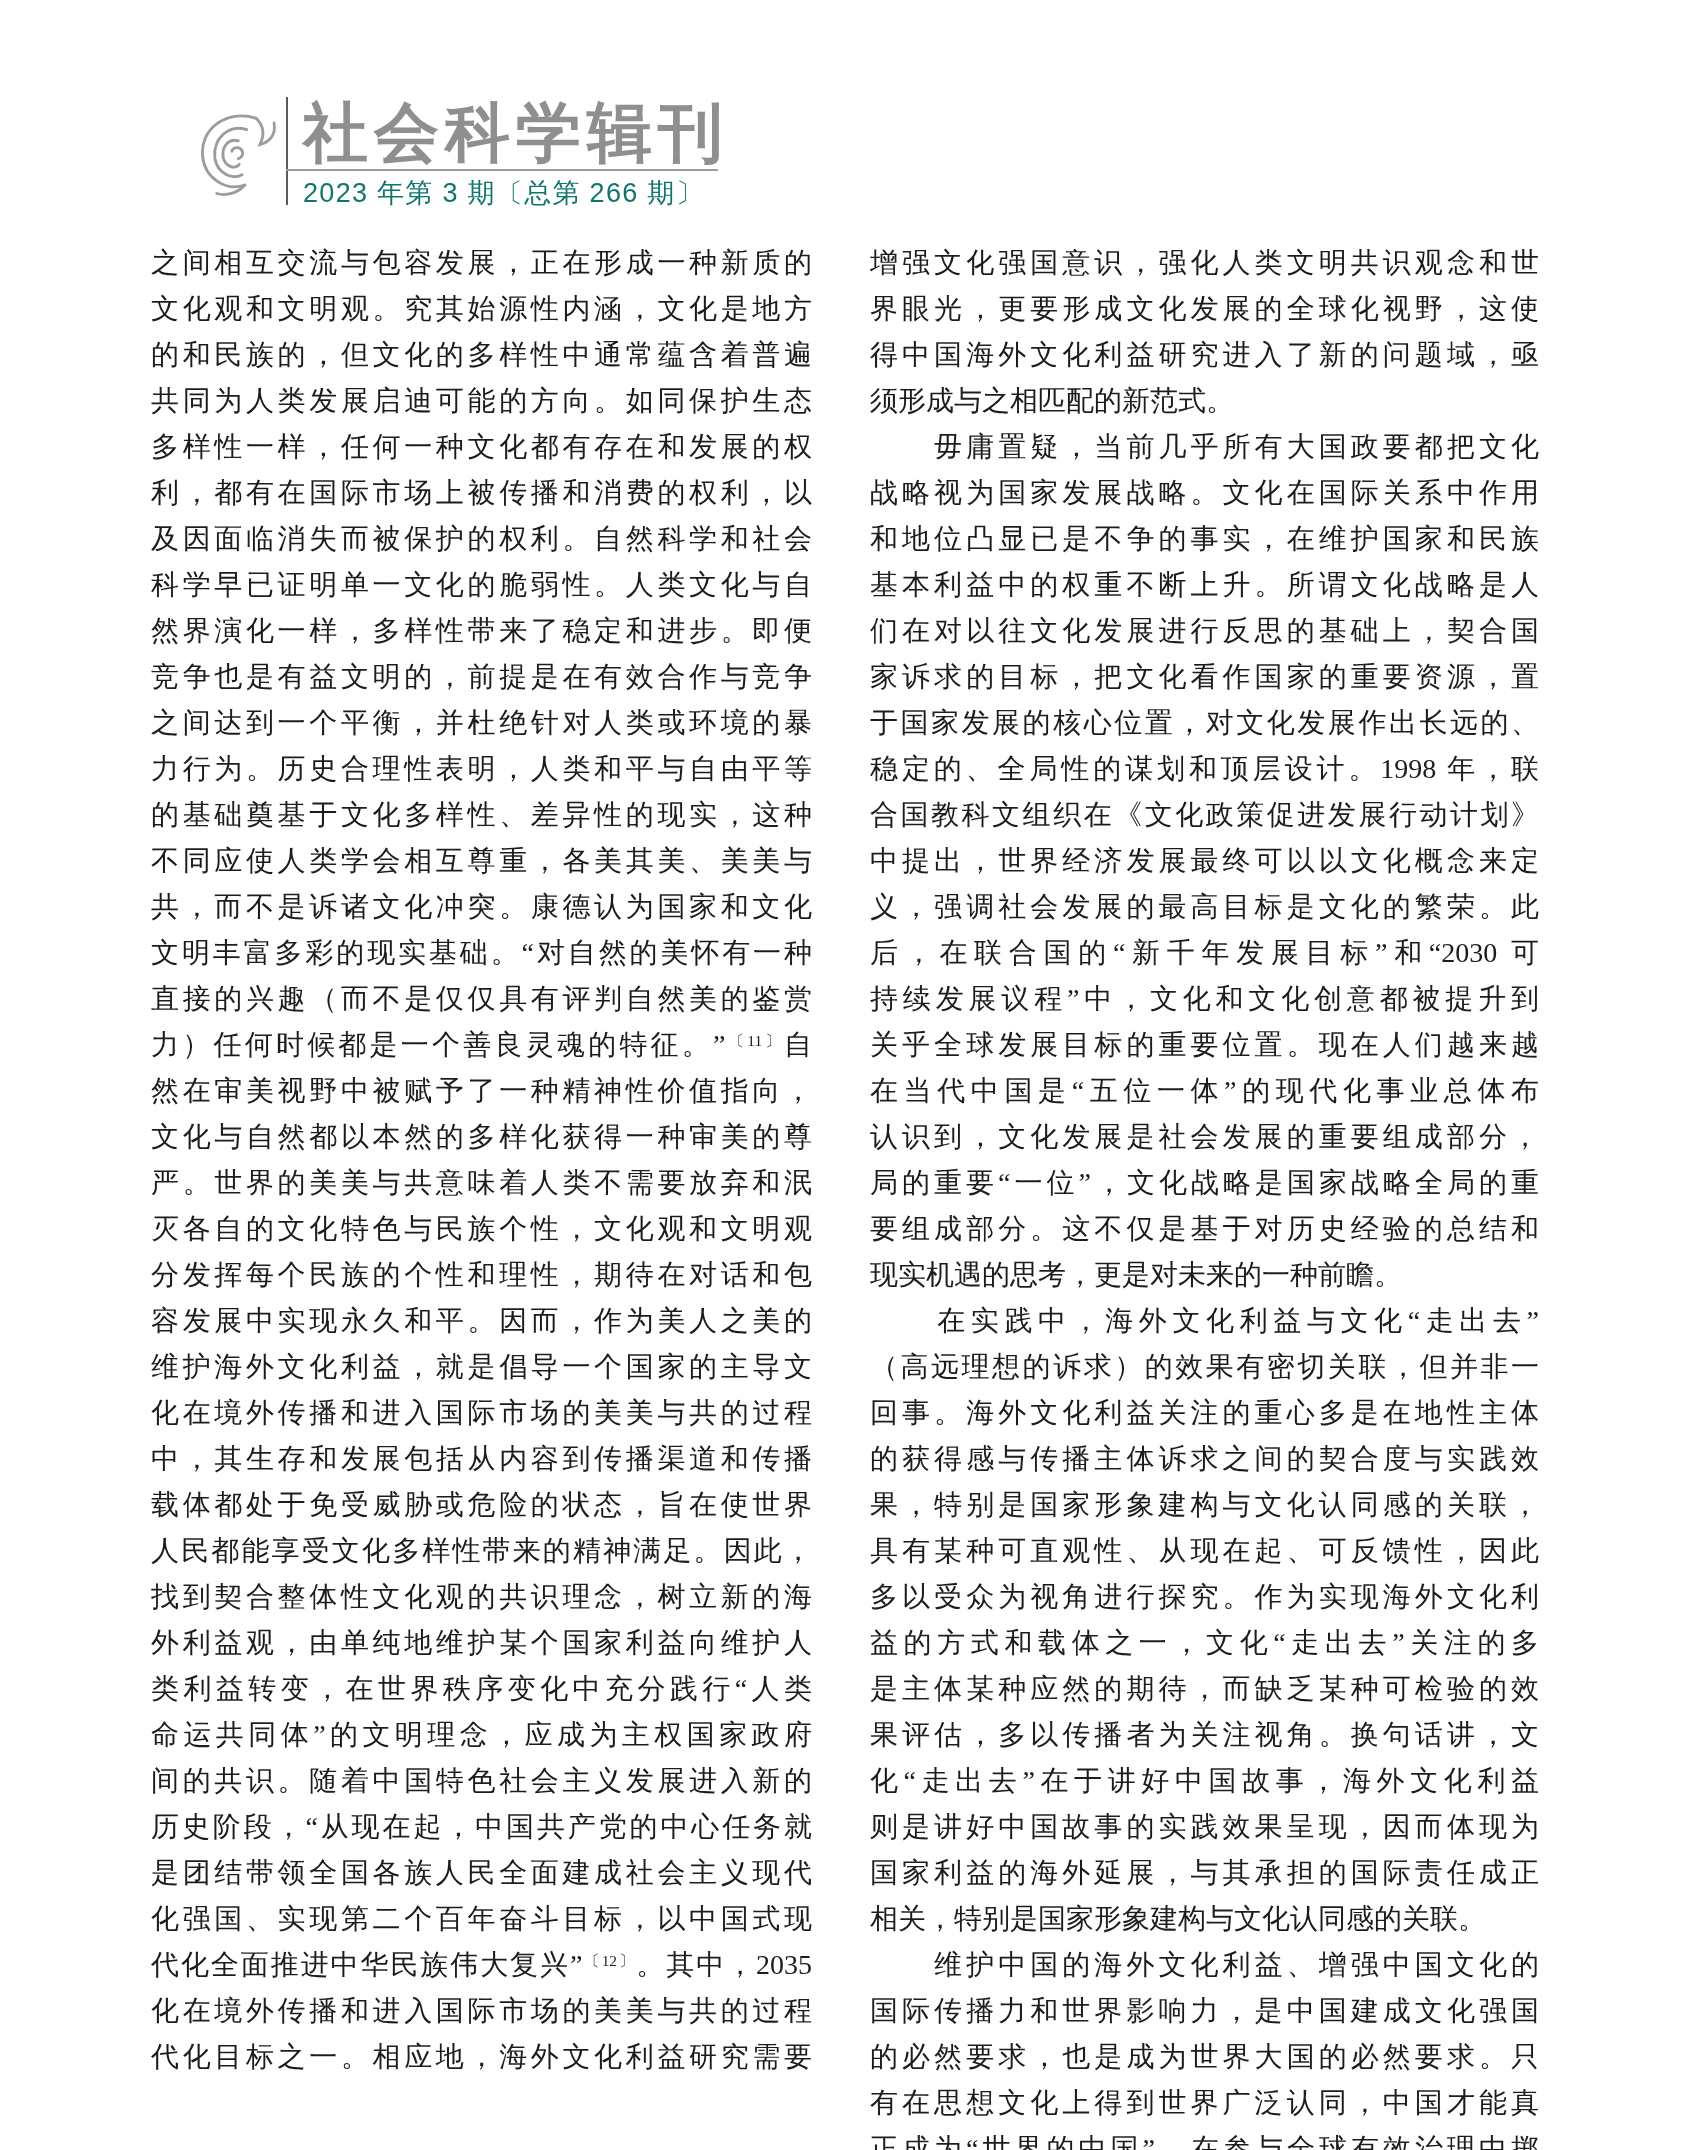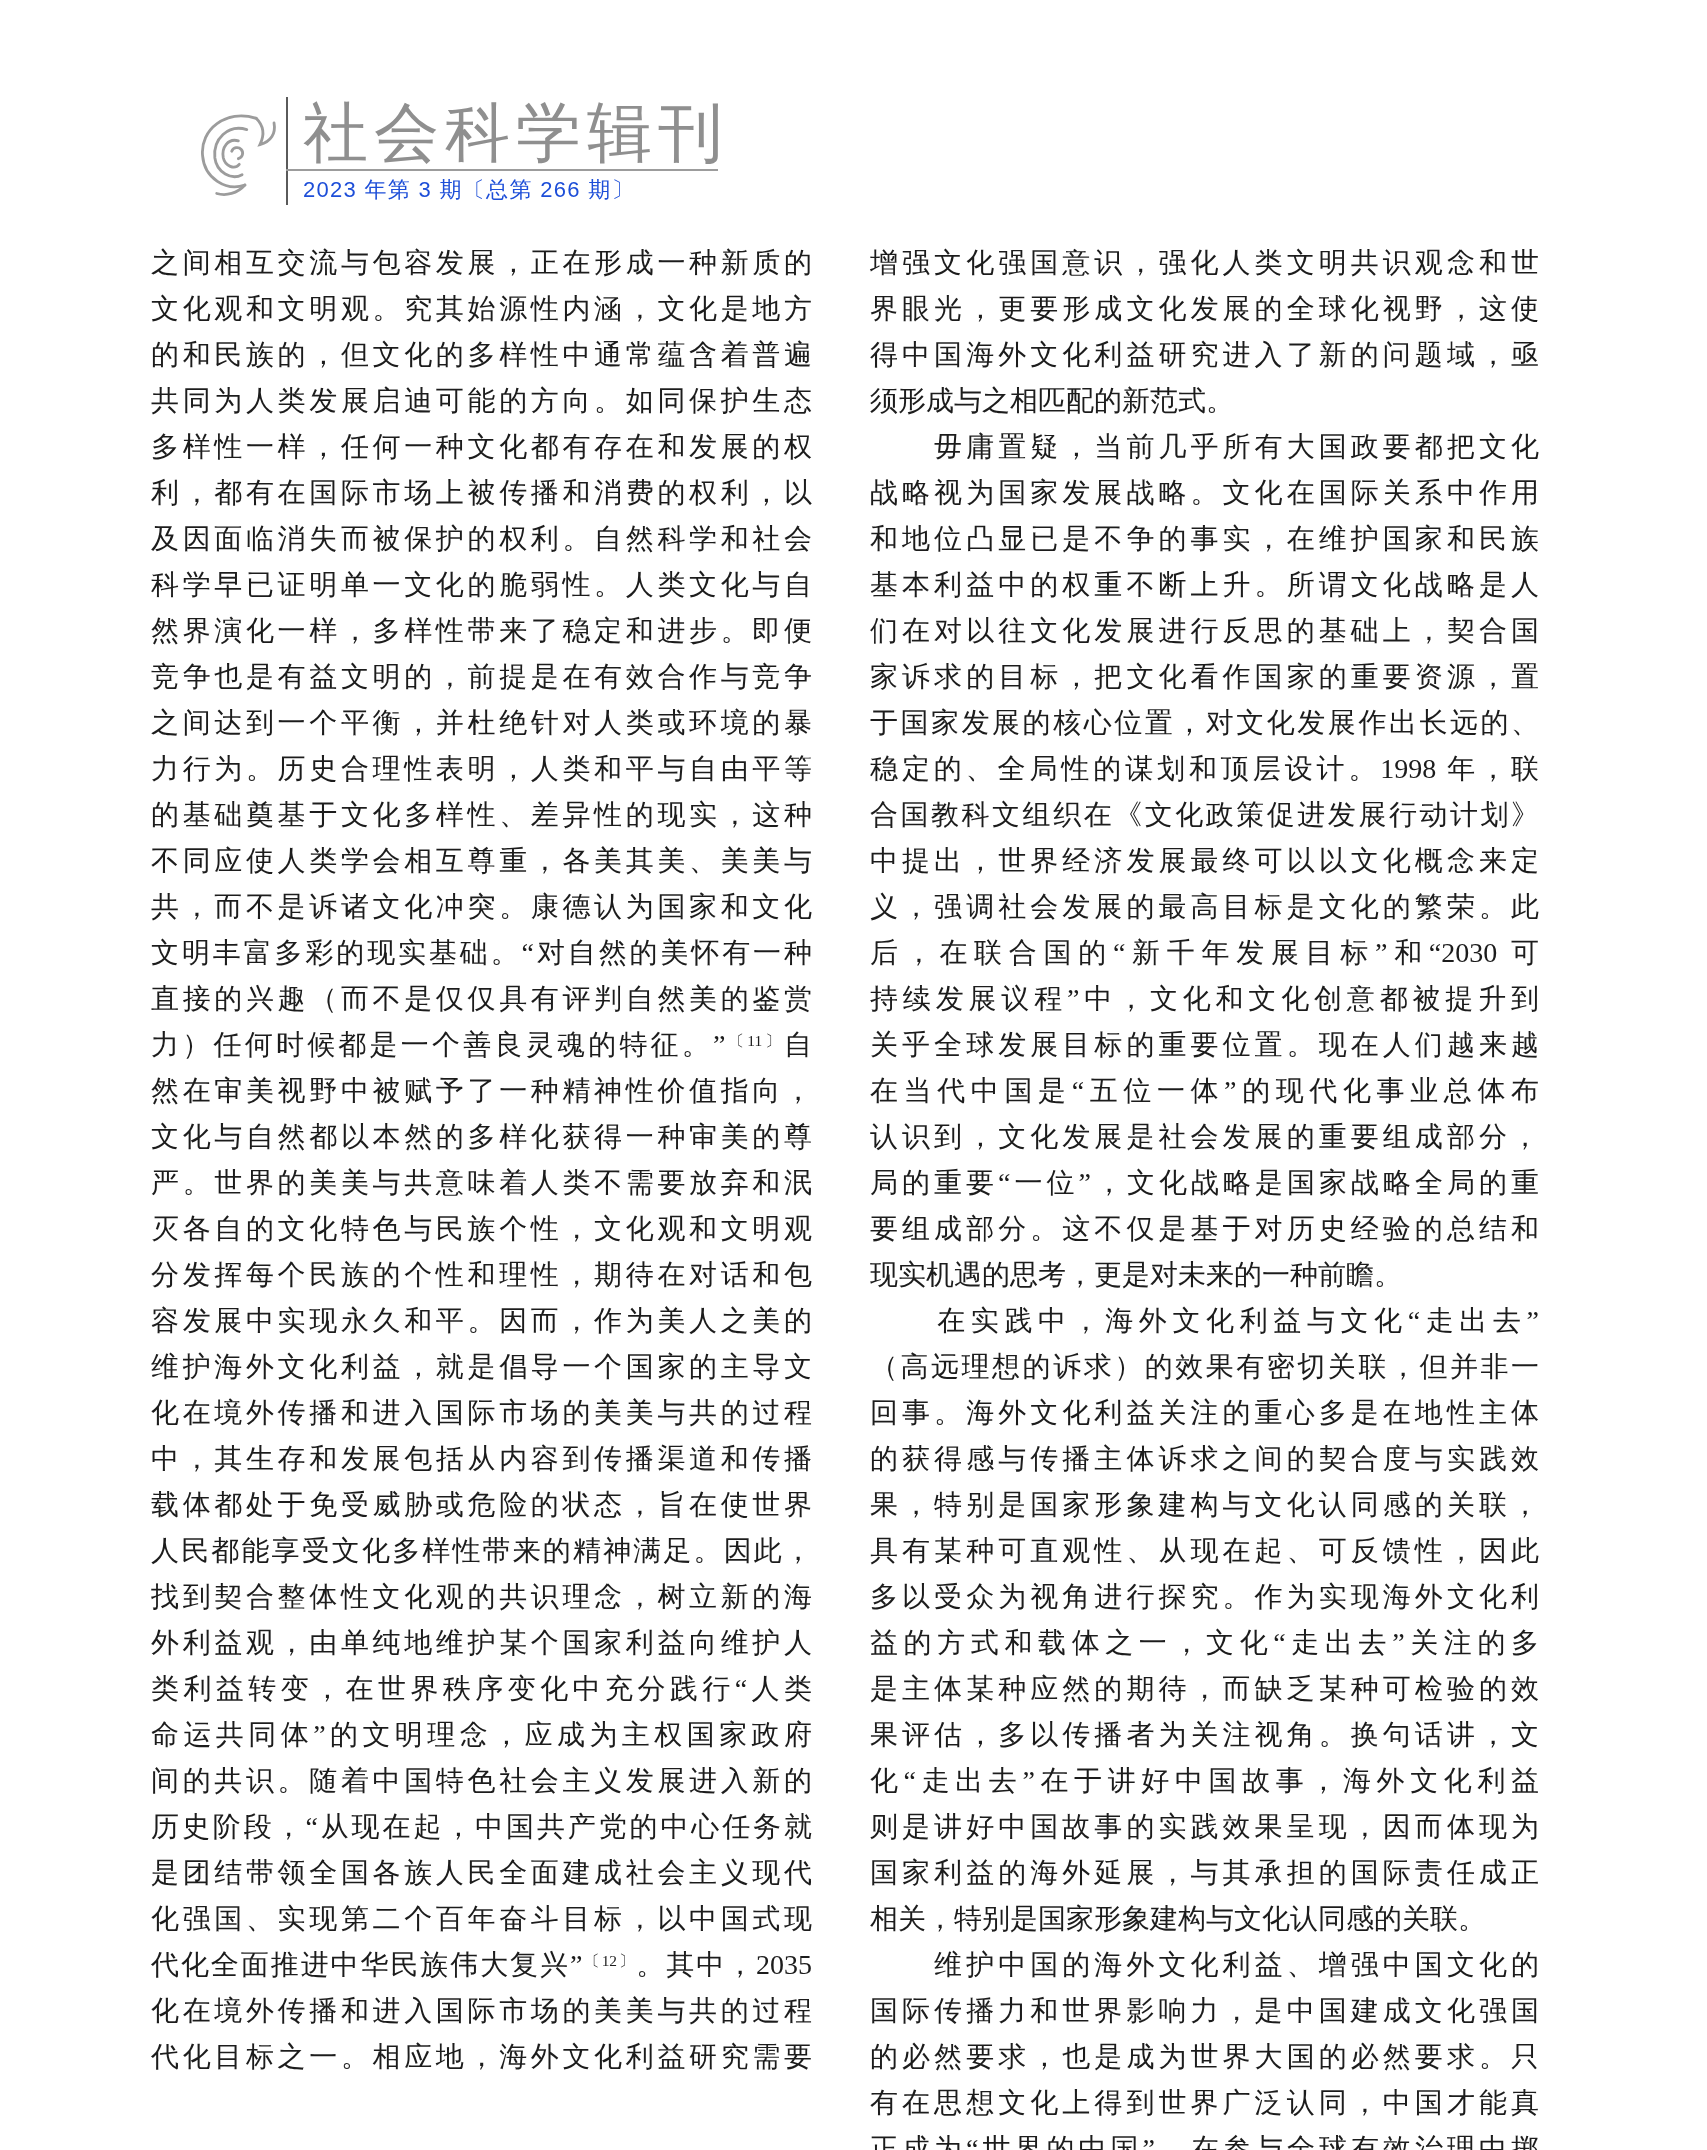"社会科学辑刊" .brand { font-weight: normal -> bold }
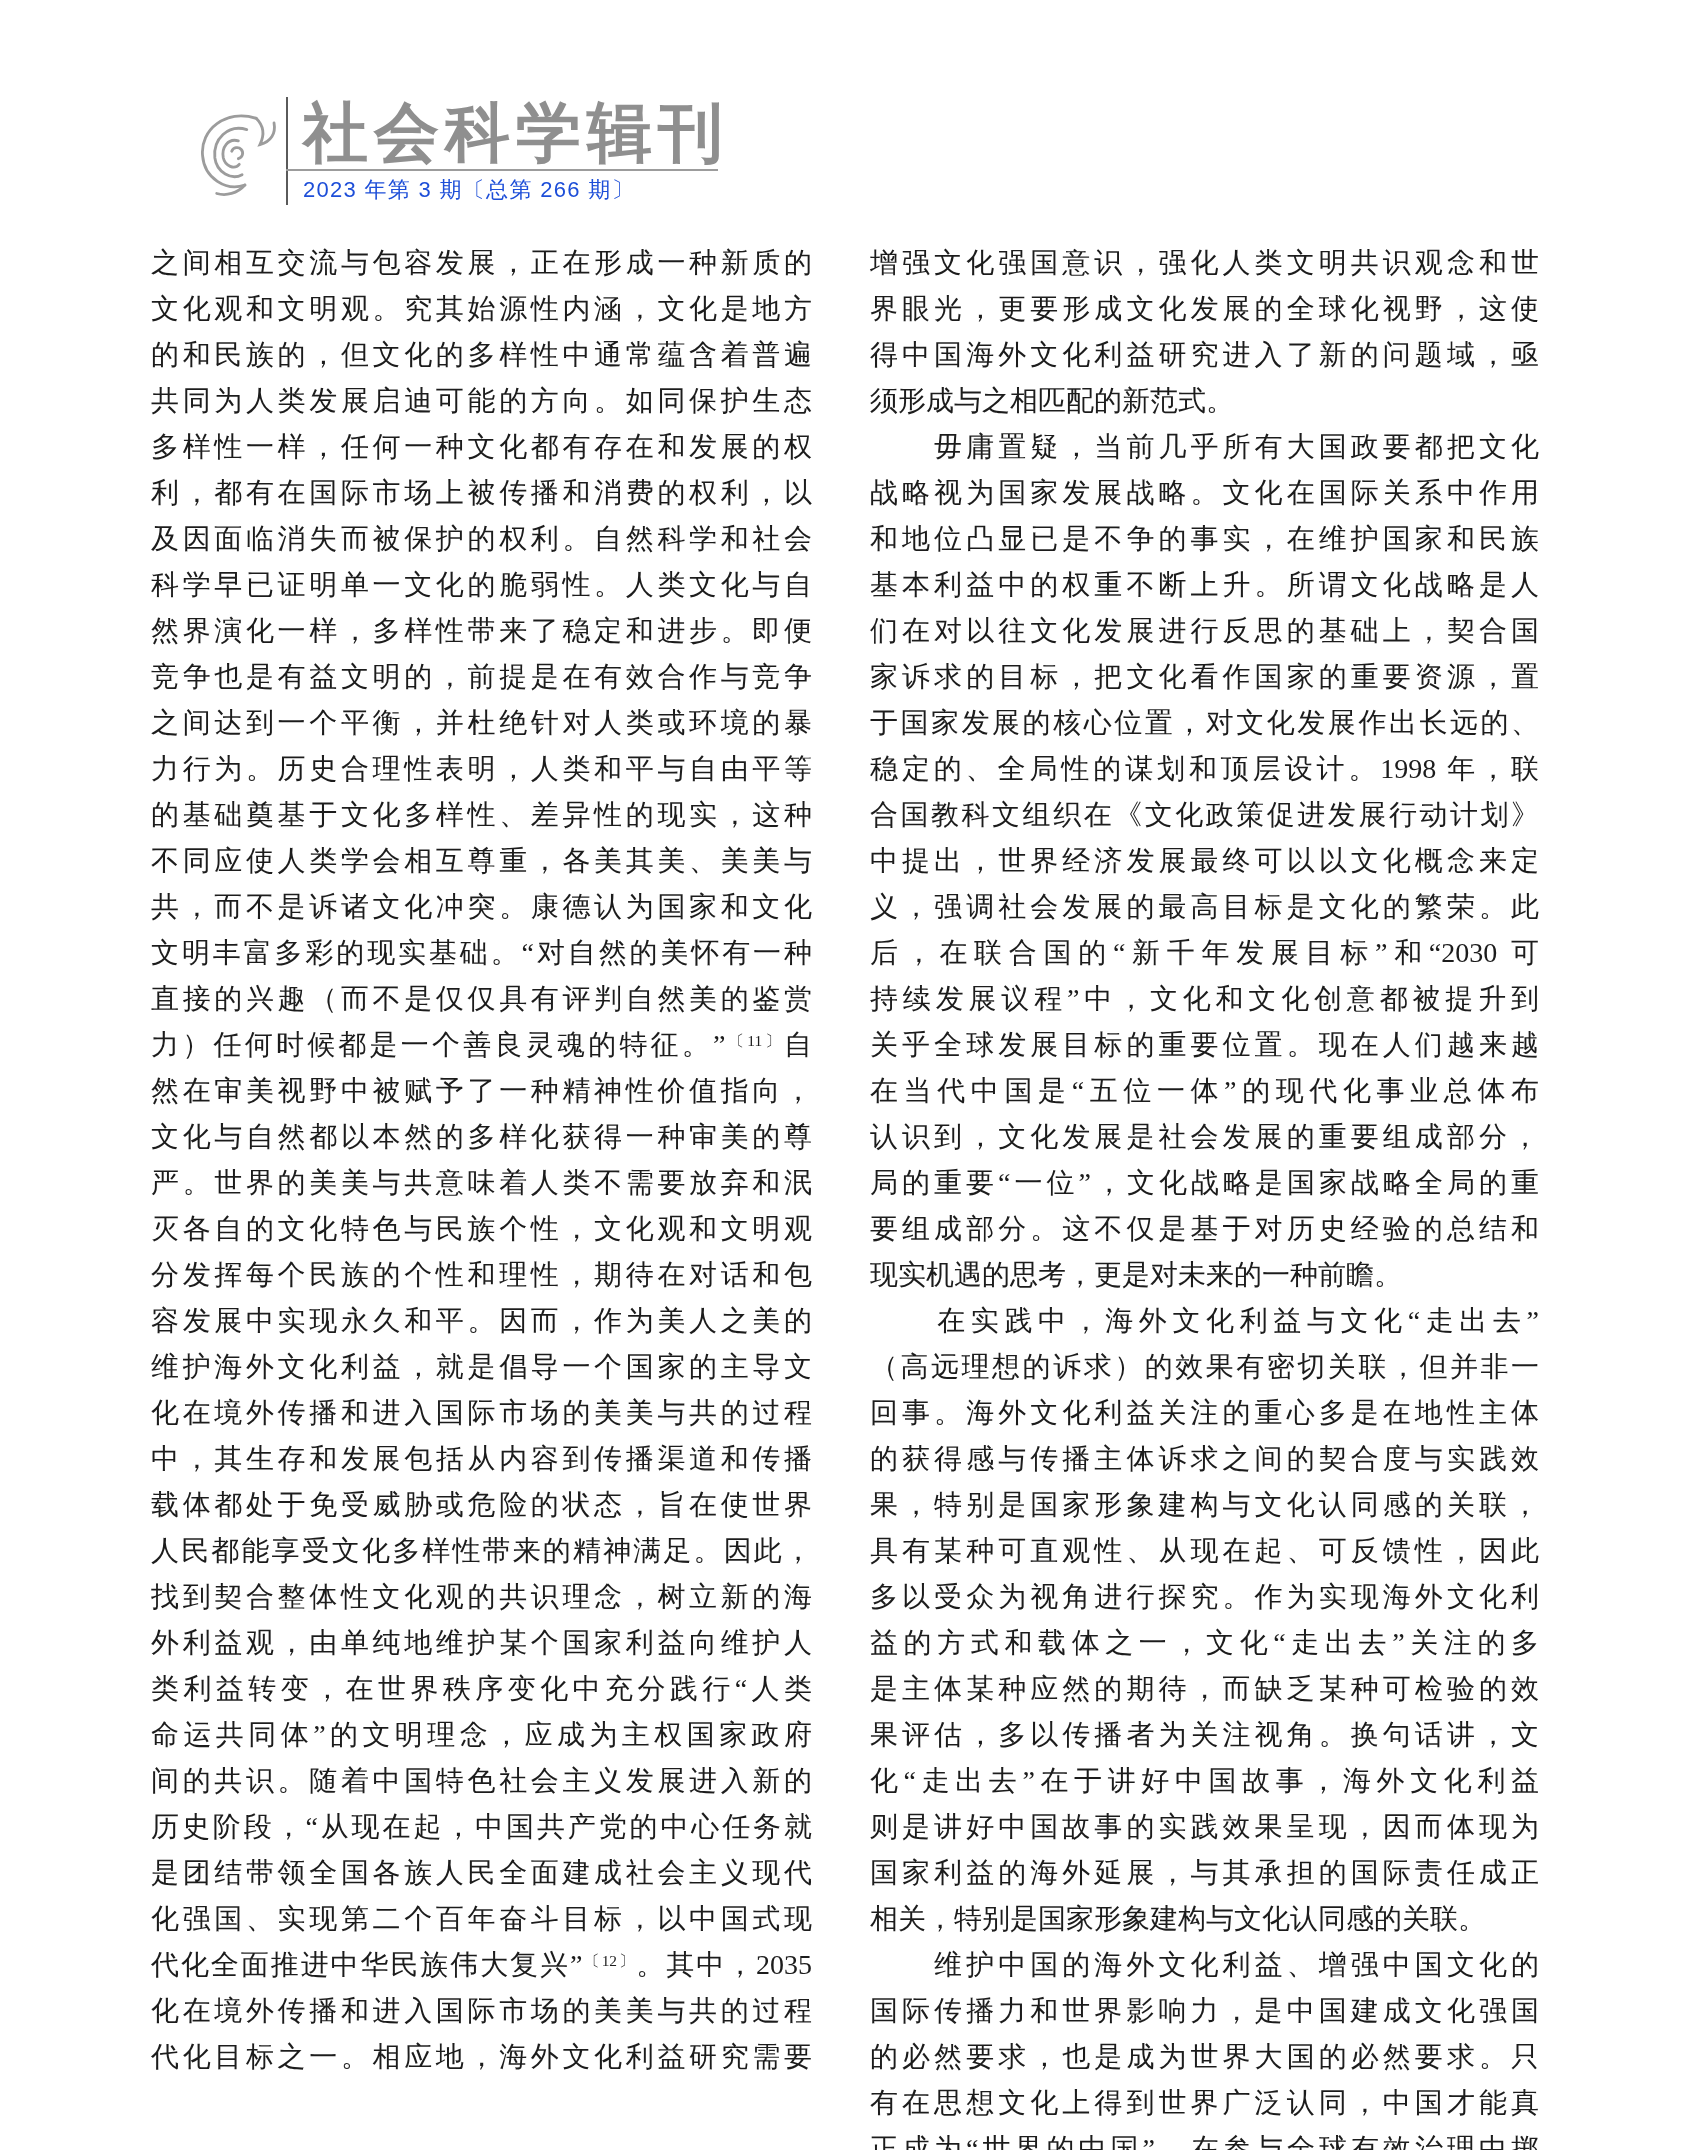"2023 年第 3 期〔总第 266" .issue { color: #1d4ed8 -> #0f766e; font-size: 22px -> 27px }
